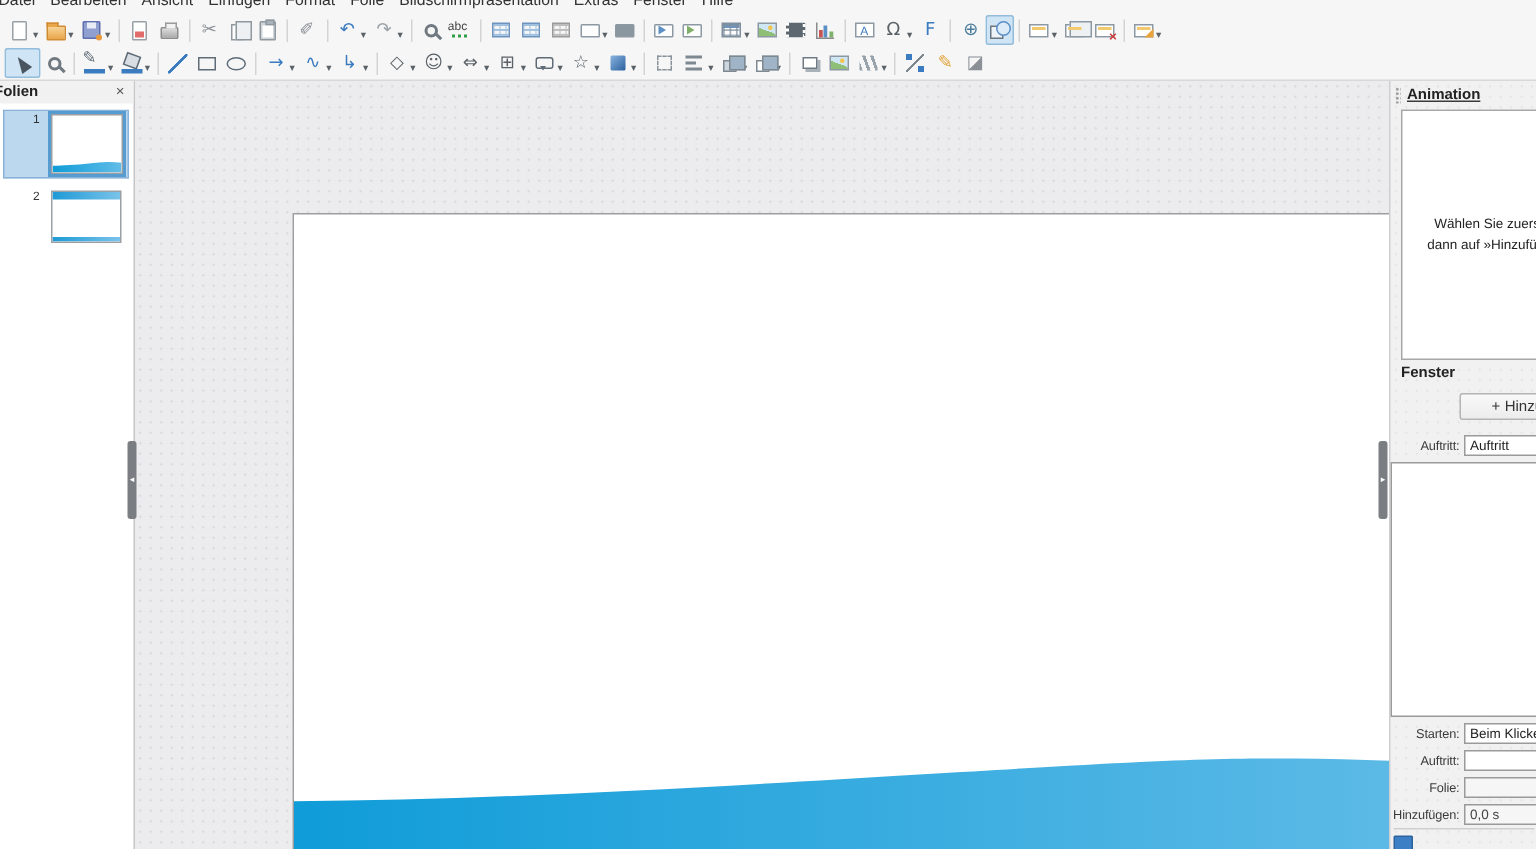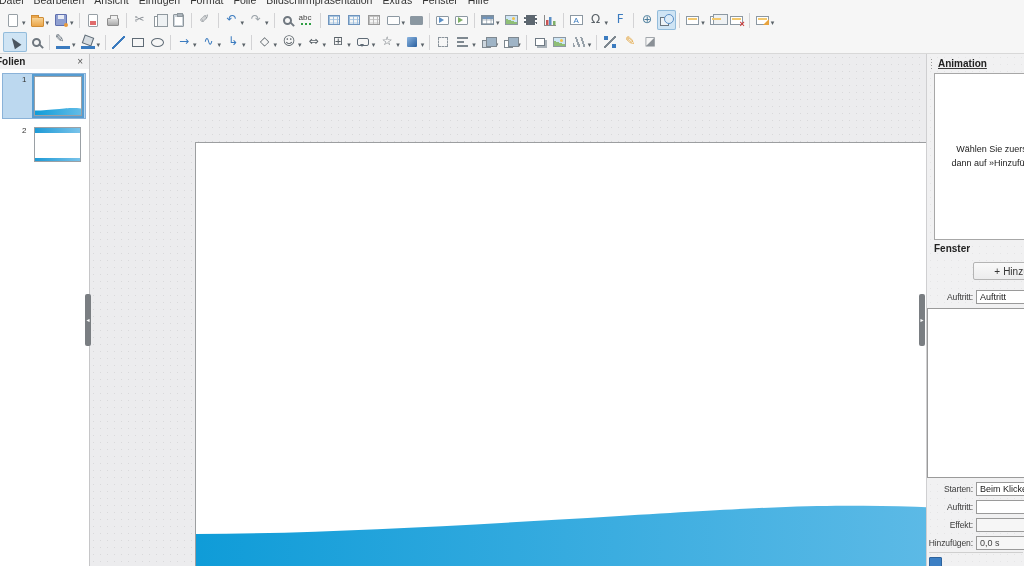"Effekt:" span.flabel { text: Effekt -> Folie }
